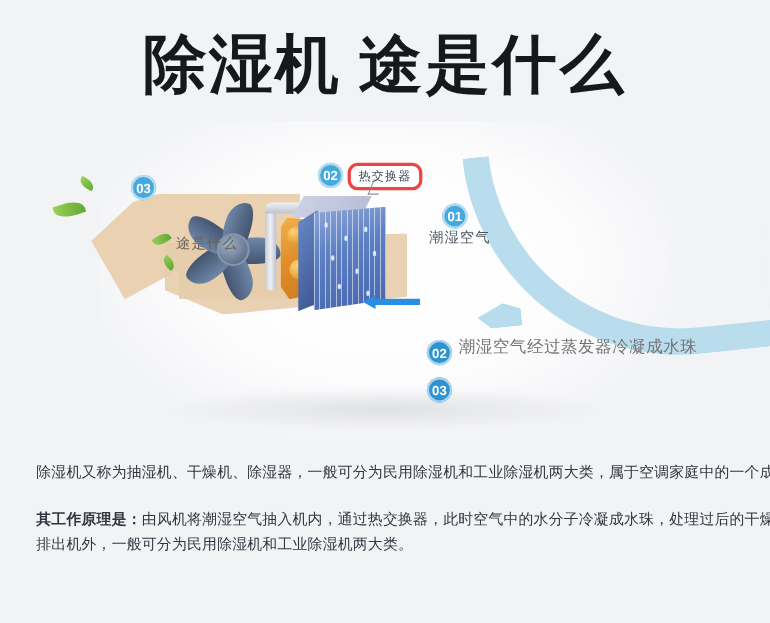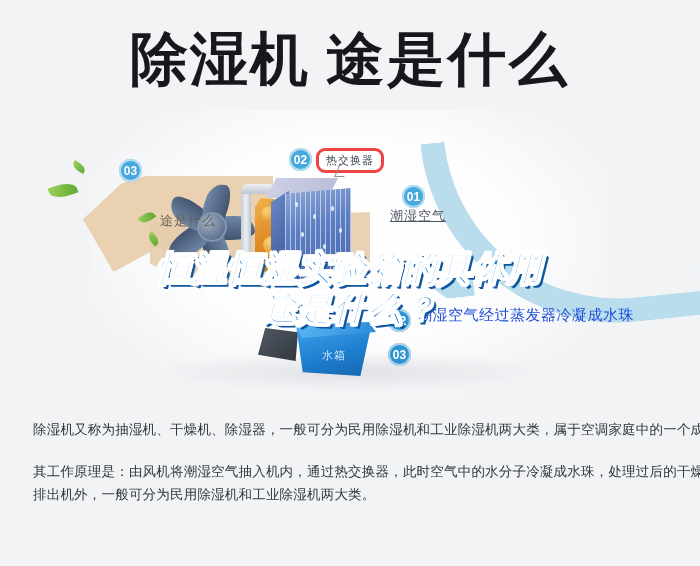"潮湿空气" .lbl.humid { text-decoration: underline -> none }
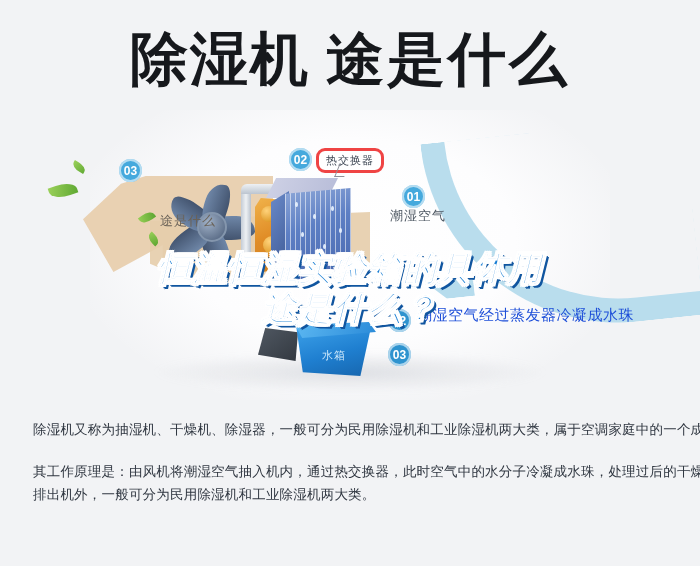"恒温恒湿实验箱的具体用" div.overlay-title { html: <div> <span>恒温恒湿实验箱的具体用</span> <span>途是什么？</span> </div> -> none }
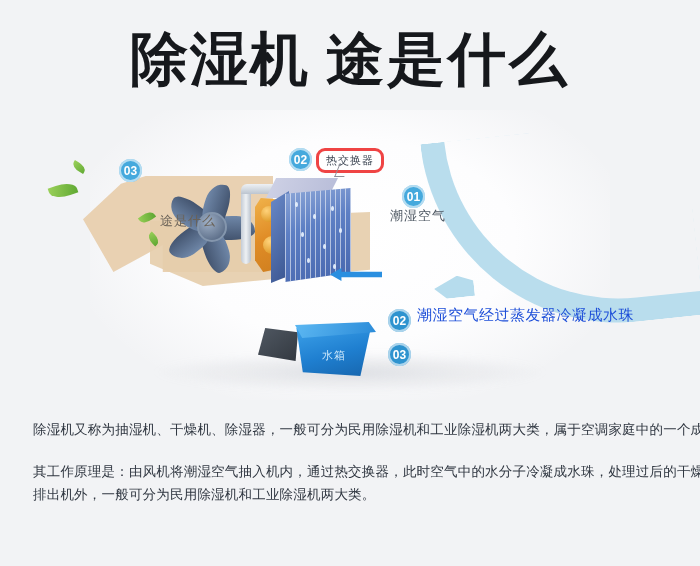"潮湿空气经过蒸发器冷凝成水珠" .step-line { color: #1d4ed8 -> #737373 }
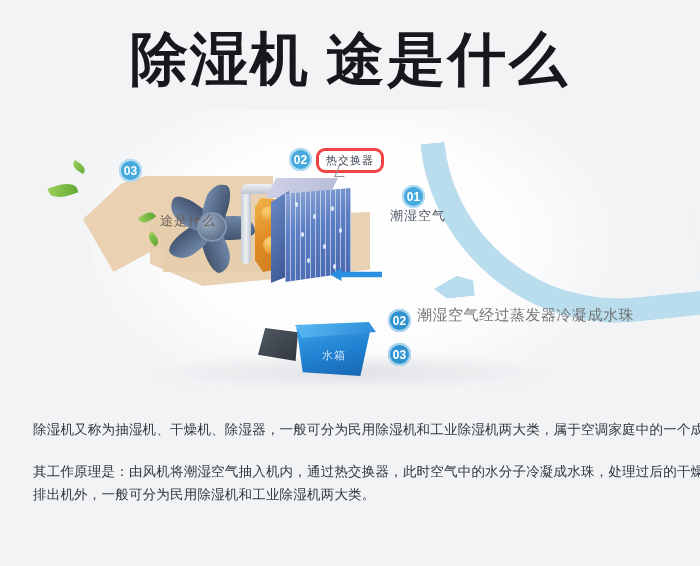"水箱" div.tank { html: <div> <div></div> <div></div> <div></div> <div>水箱</div> </div> -> none }
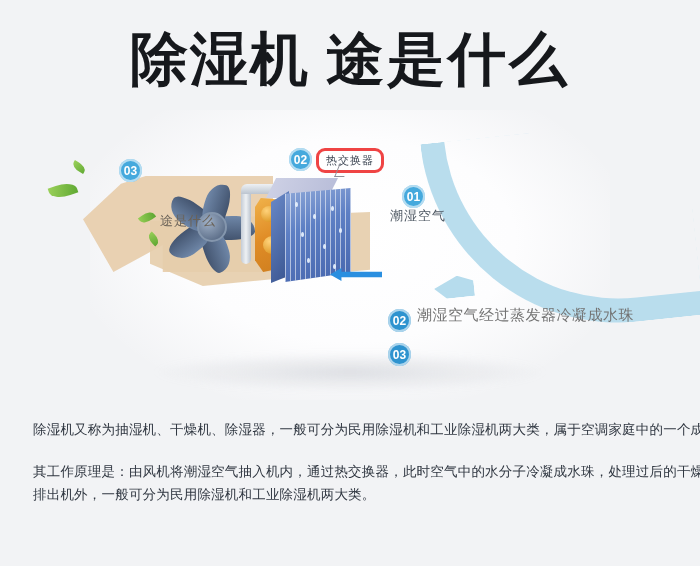"其工作原理是：" .copy .lead { font-weight: normal -> bold }
